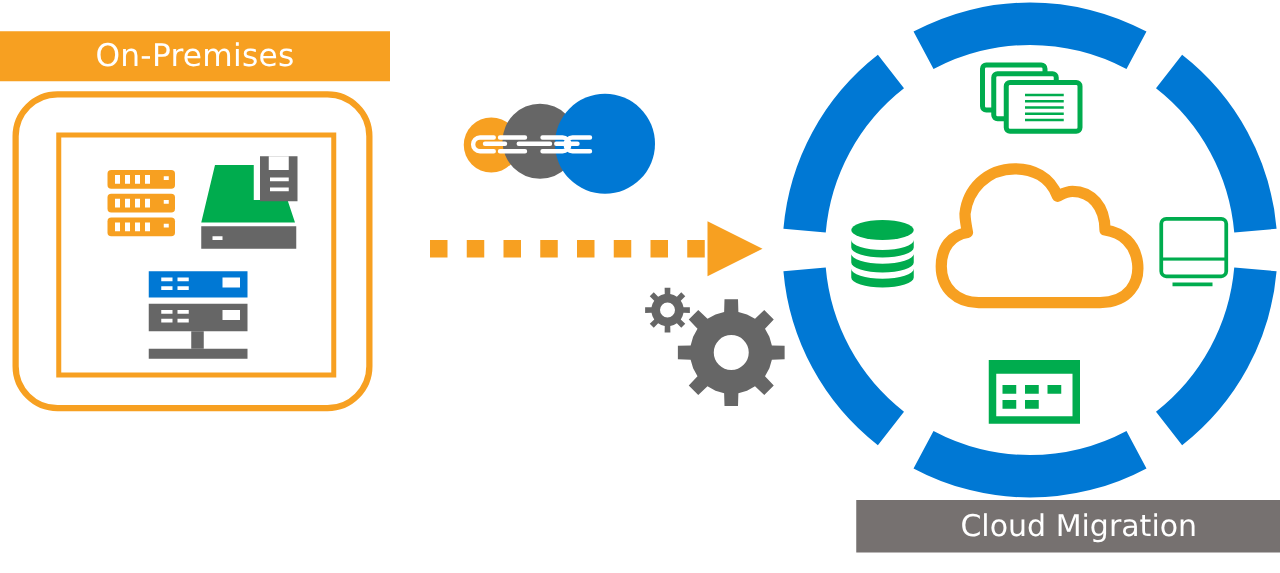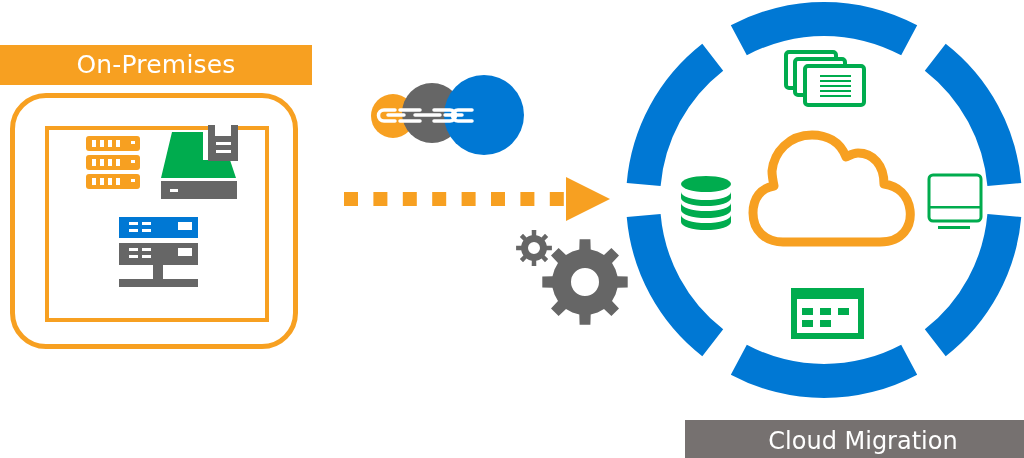"On-Premises" .abs { margin-top: 20px -> none }
